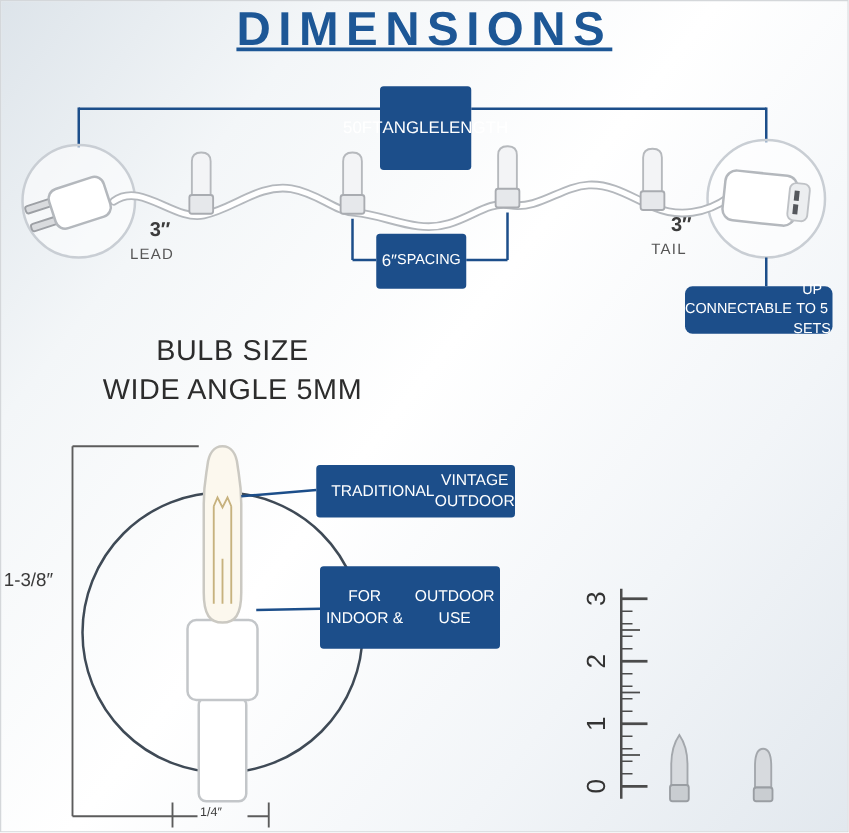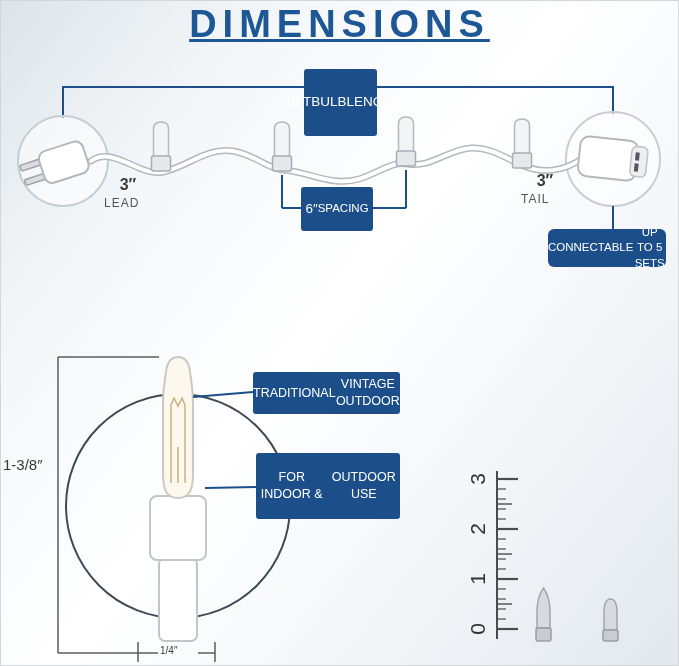"BULB" span { text: BULB -> ANGLE }
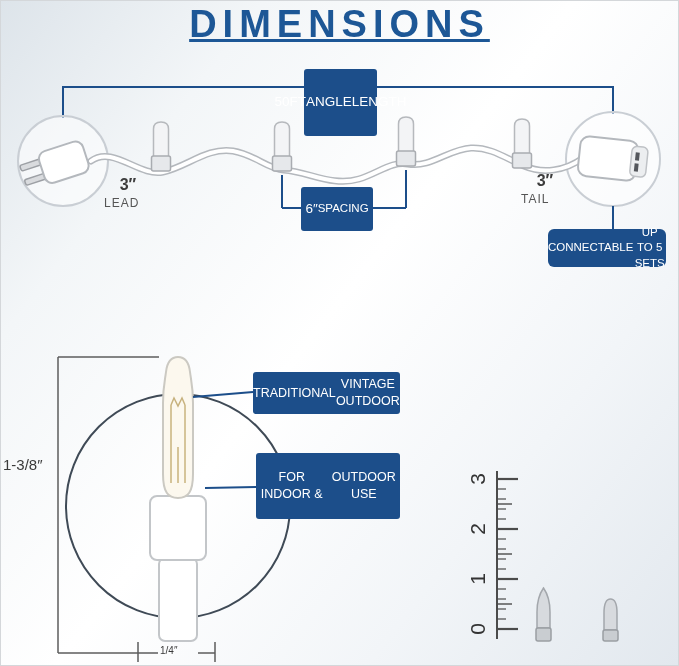"BULB SIZE" div.bulb-heading { html: none -> <div> <div>BULB SIZE</div> <div>WIDE ANGLE 5MM</div> </div> }
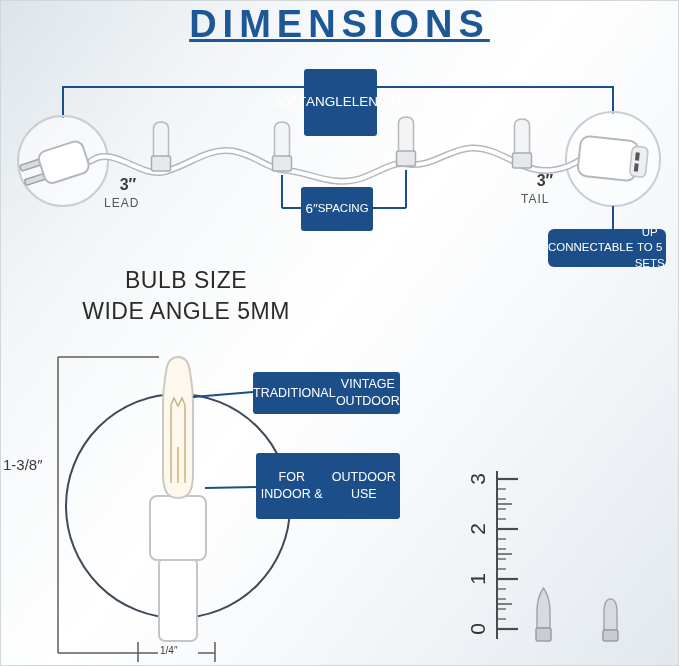"TRADITIONAL" .badge-filament { padding-left: none -> 12px }
